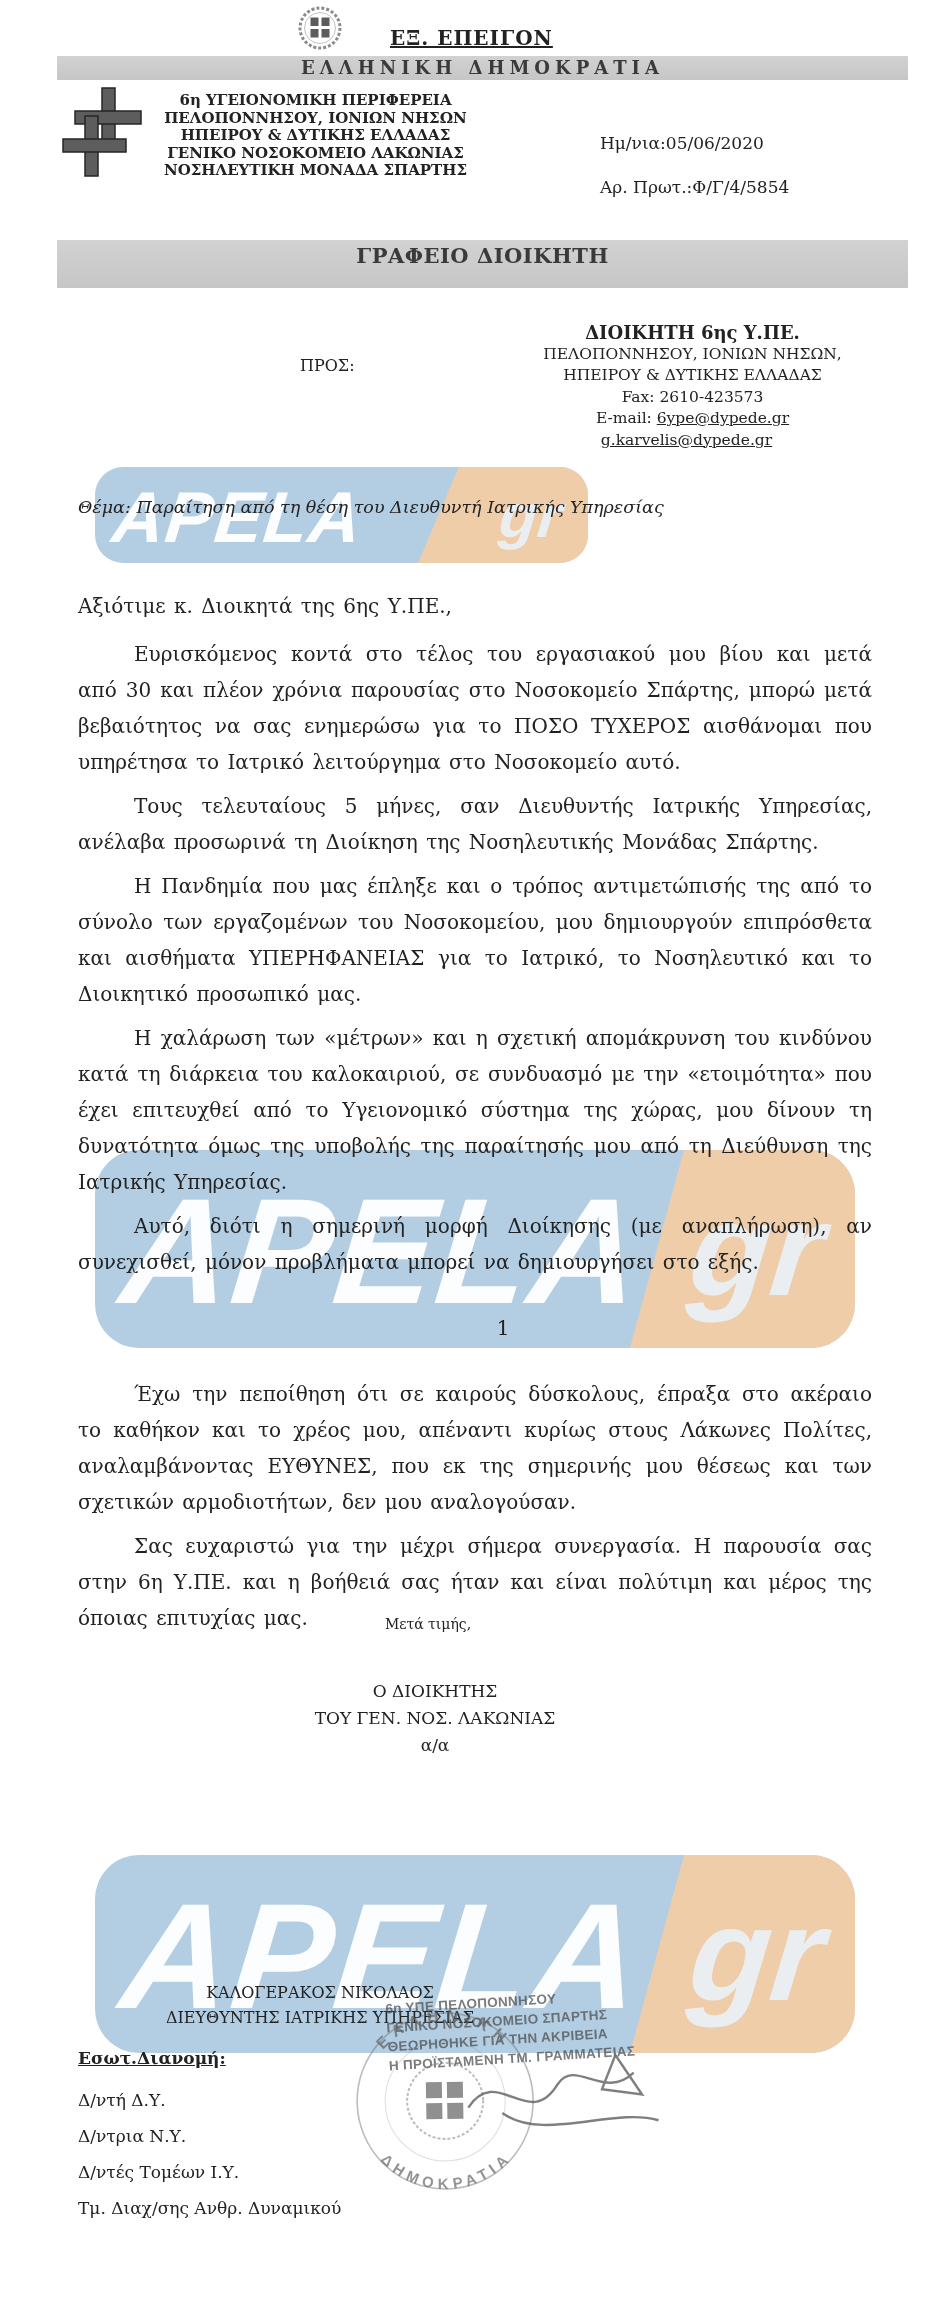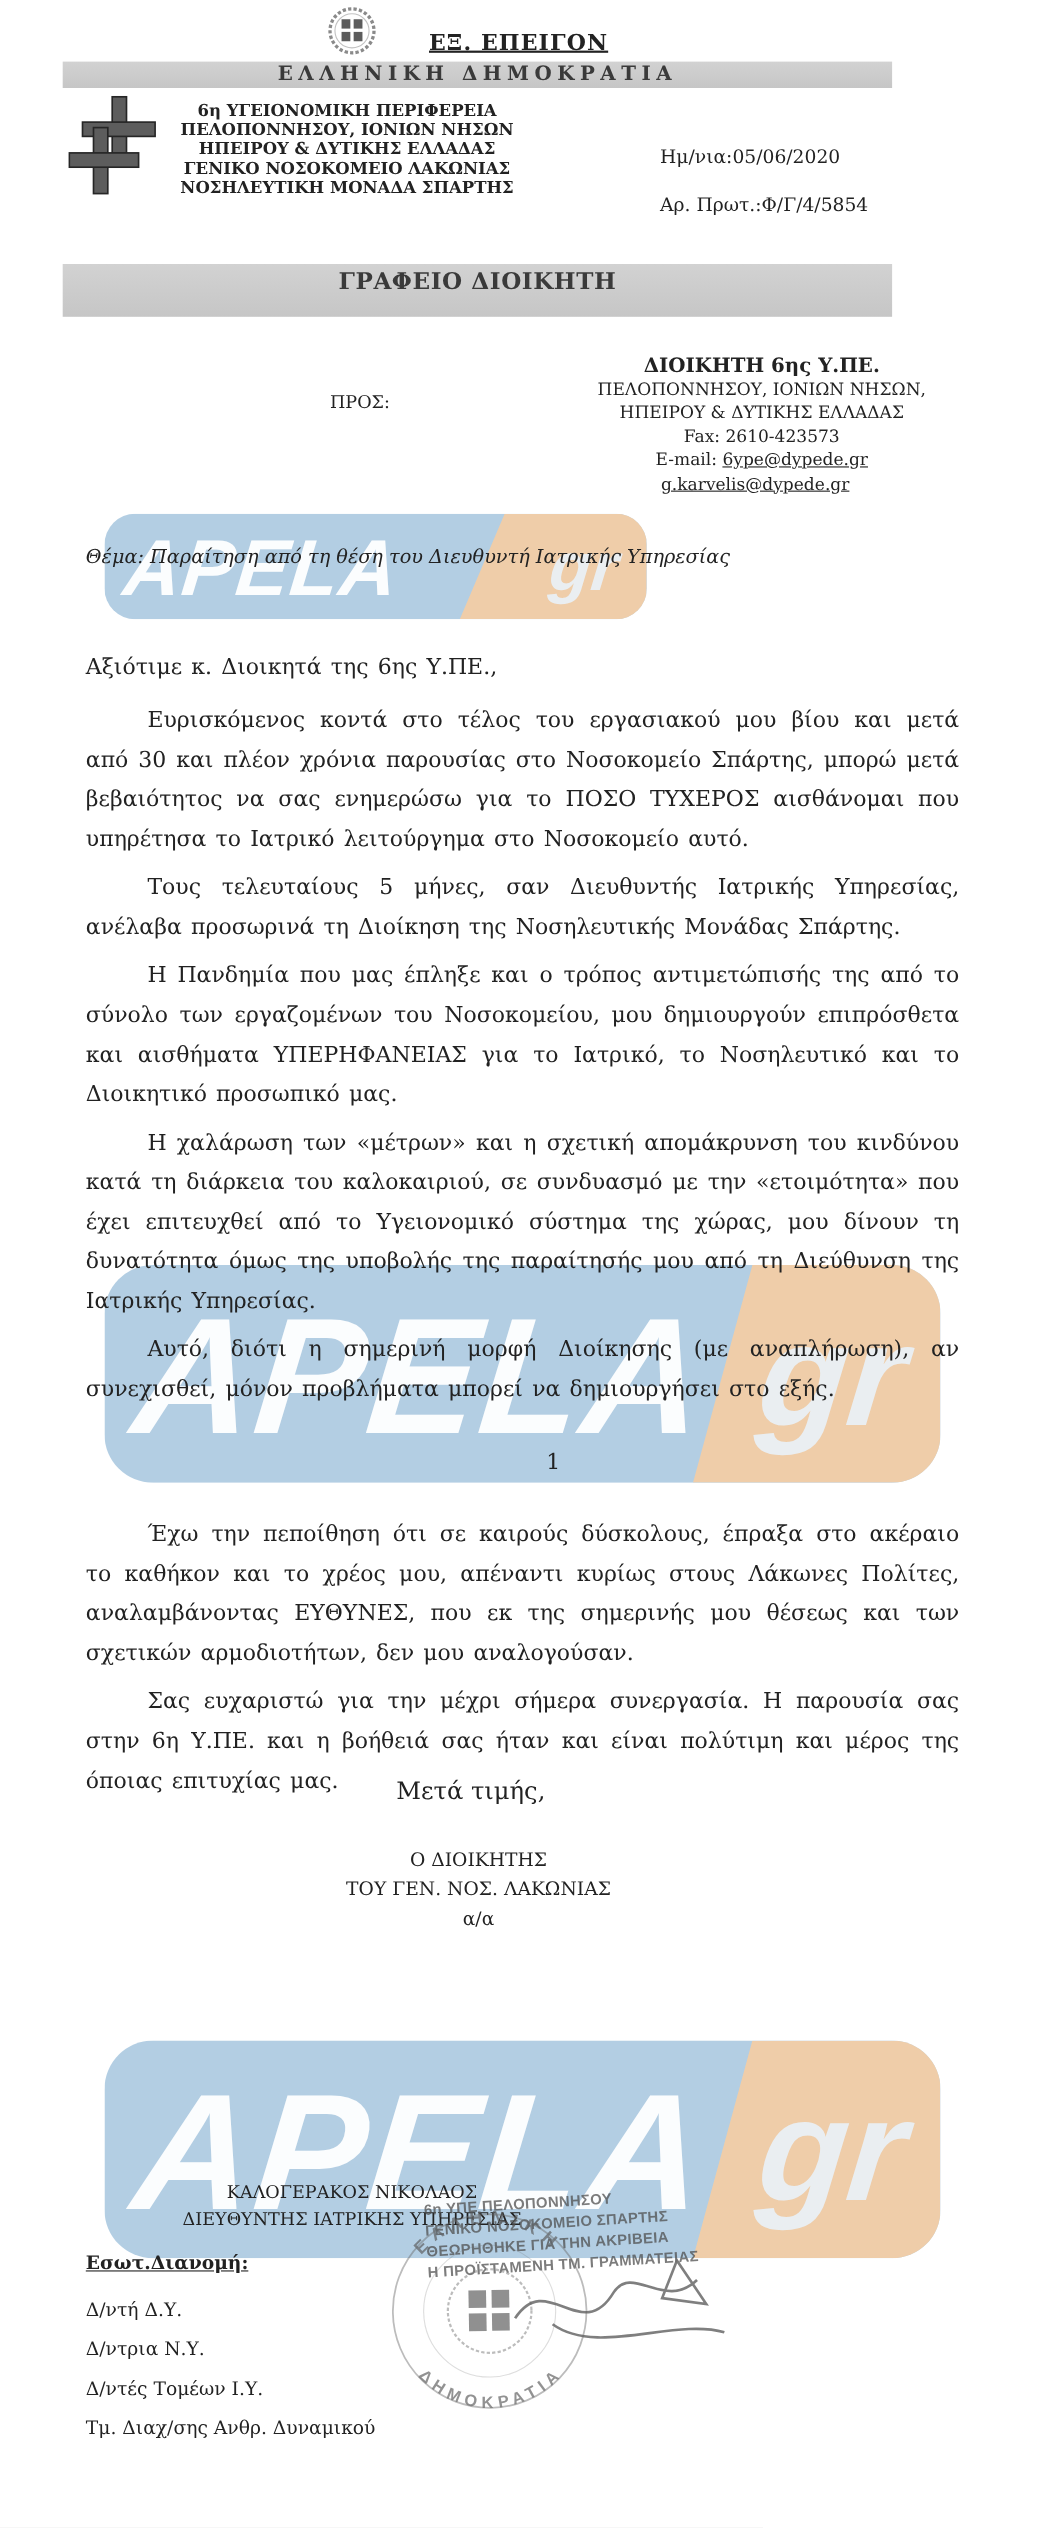"ΕΛΛΗΝΙΚΗ ΔΗΜΟΚΡΑΤΙΑ" .banner { width: 754px -> 851px }
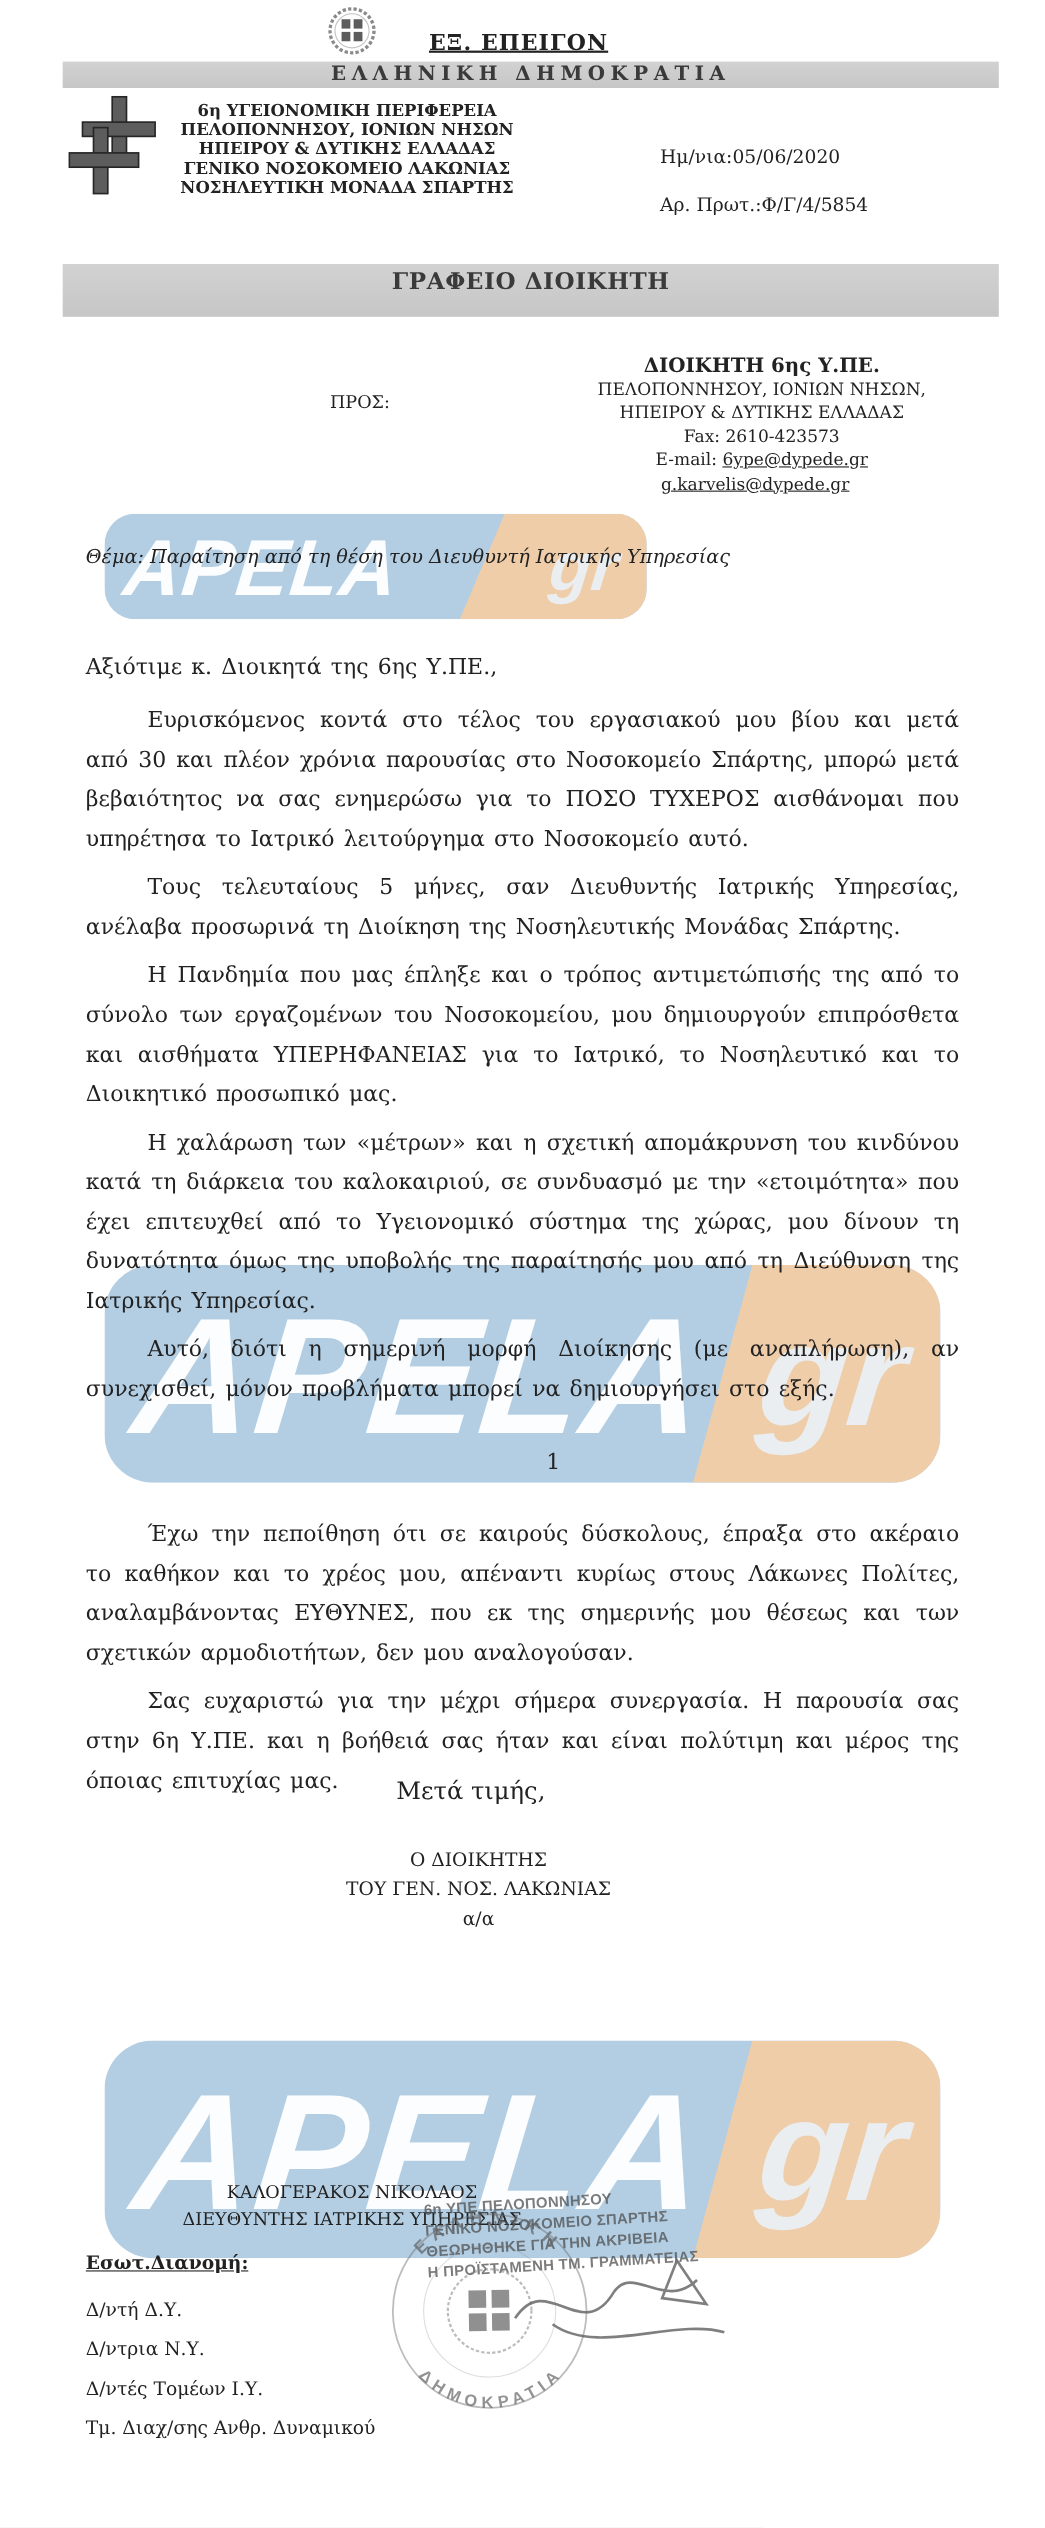"Μετά τιμής," .regards { font-size: 22px -> 14px }
